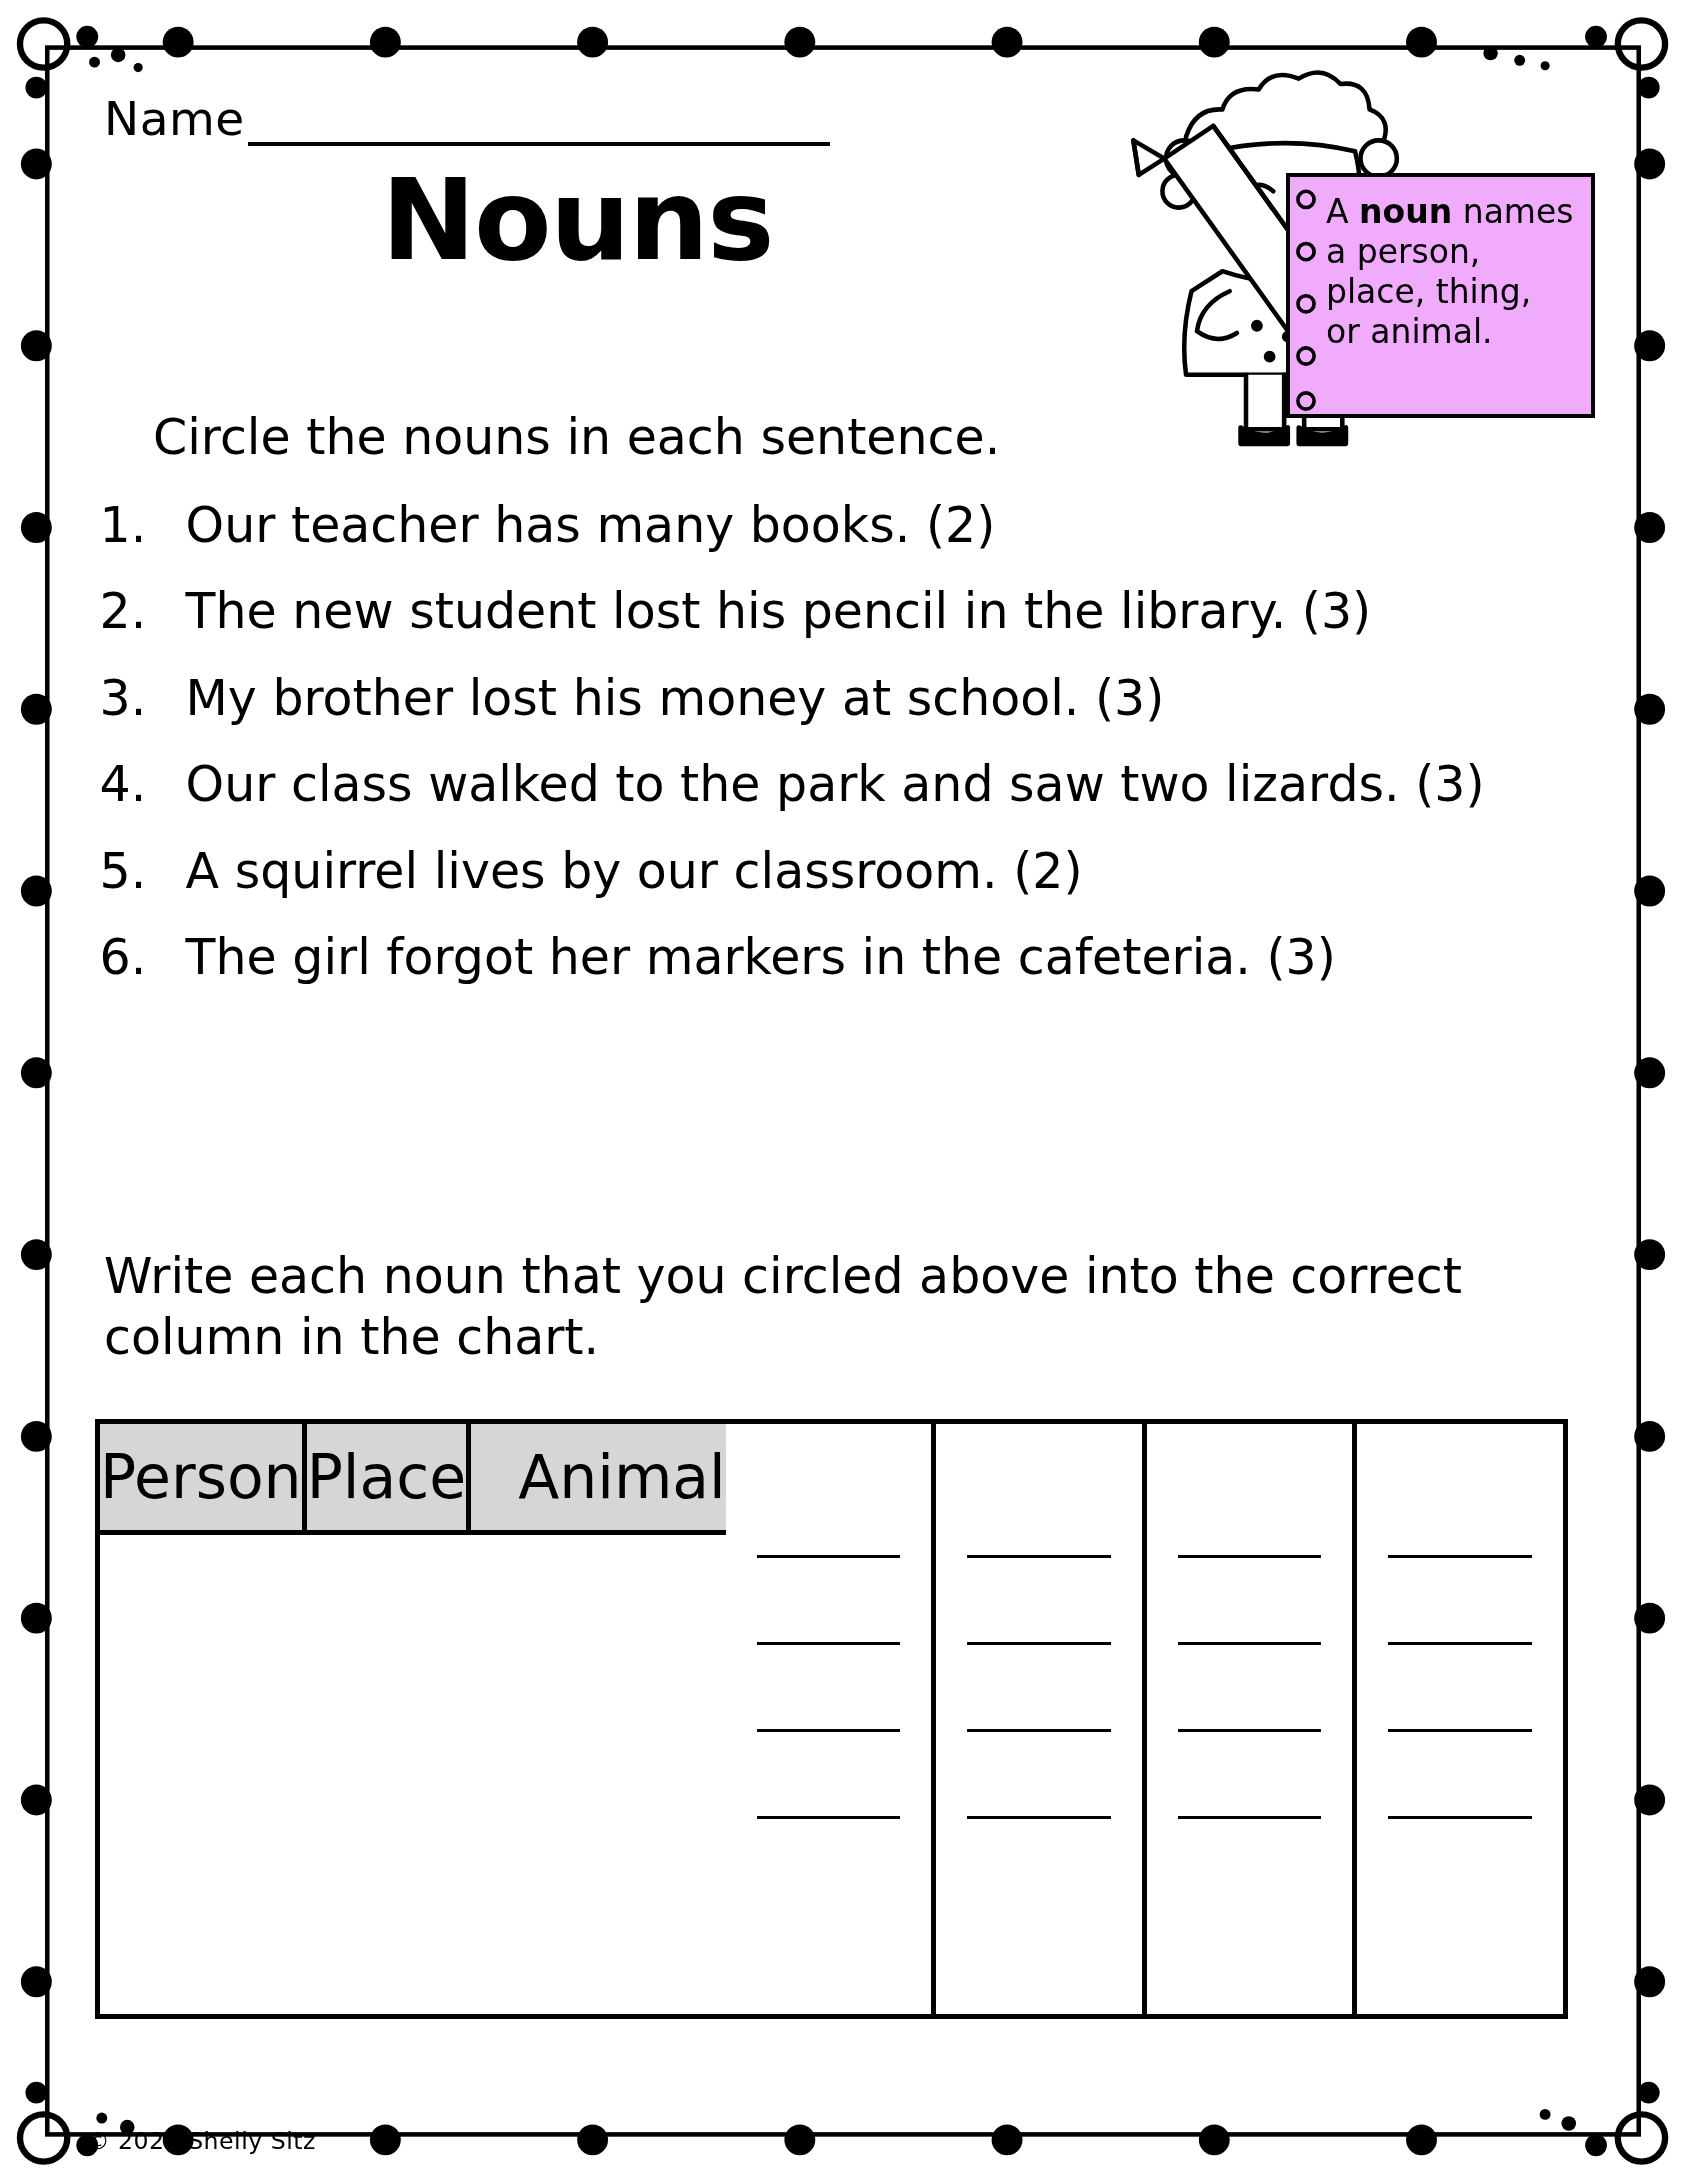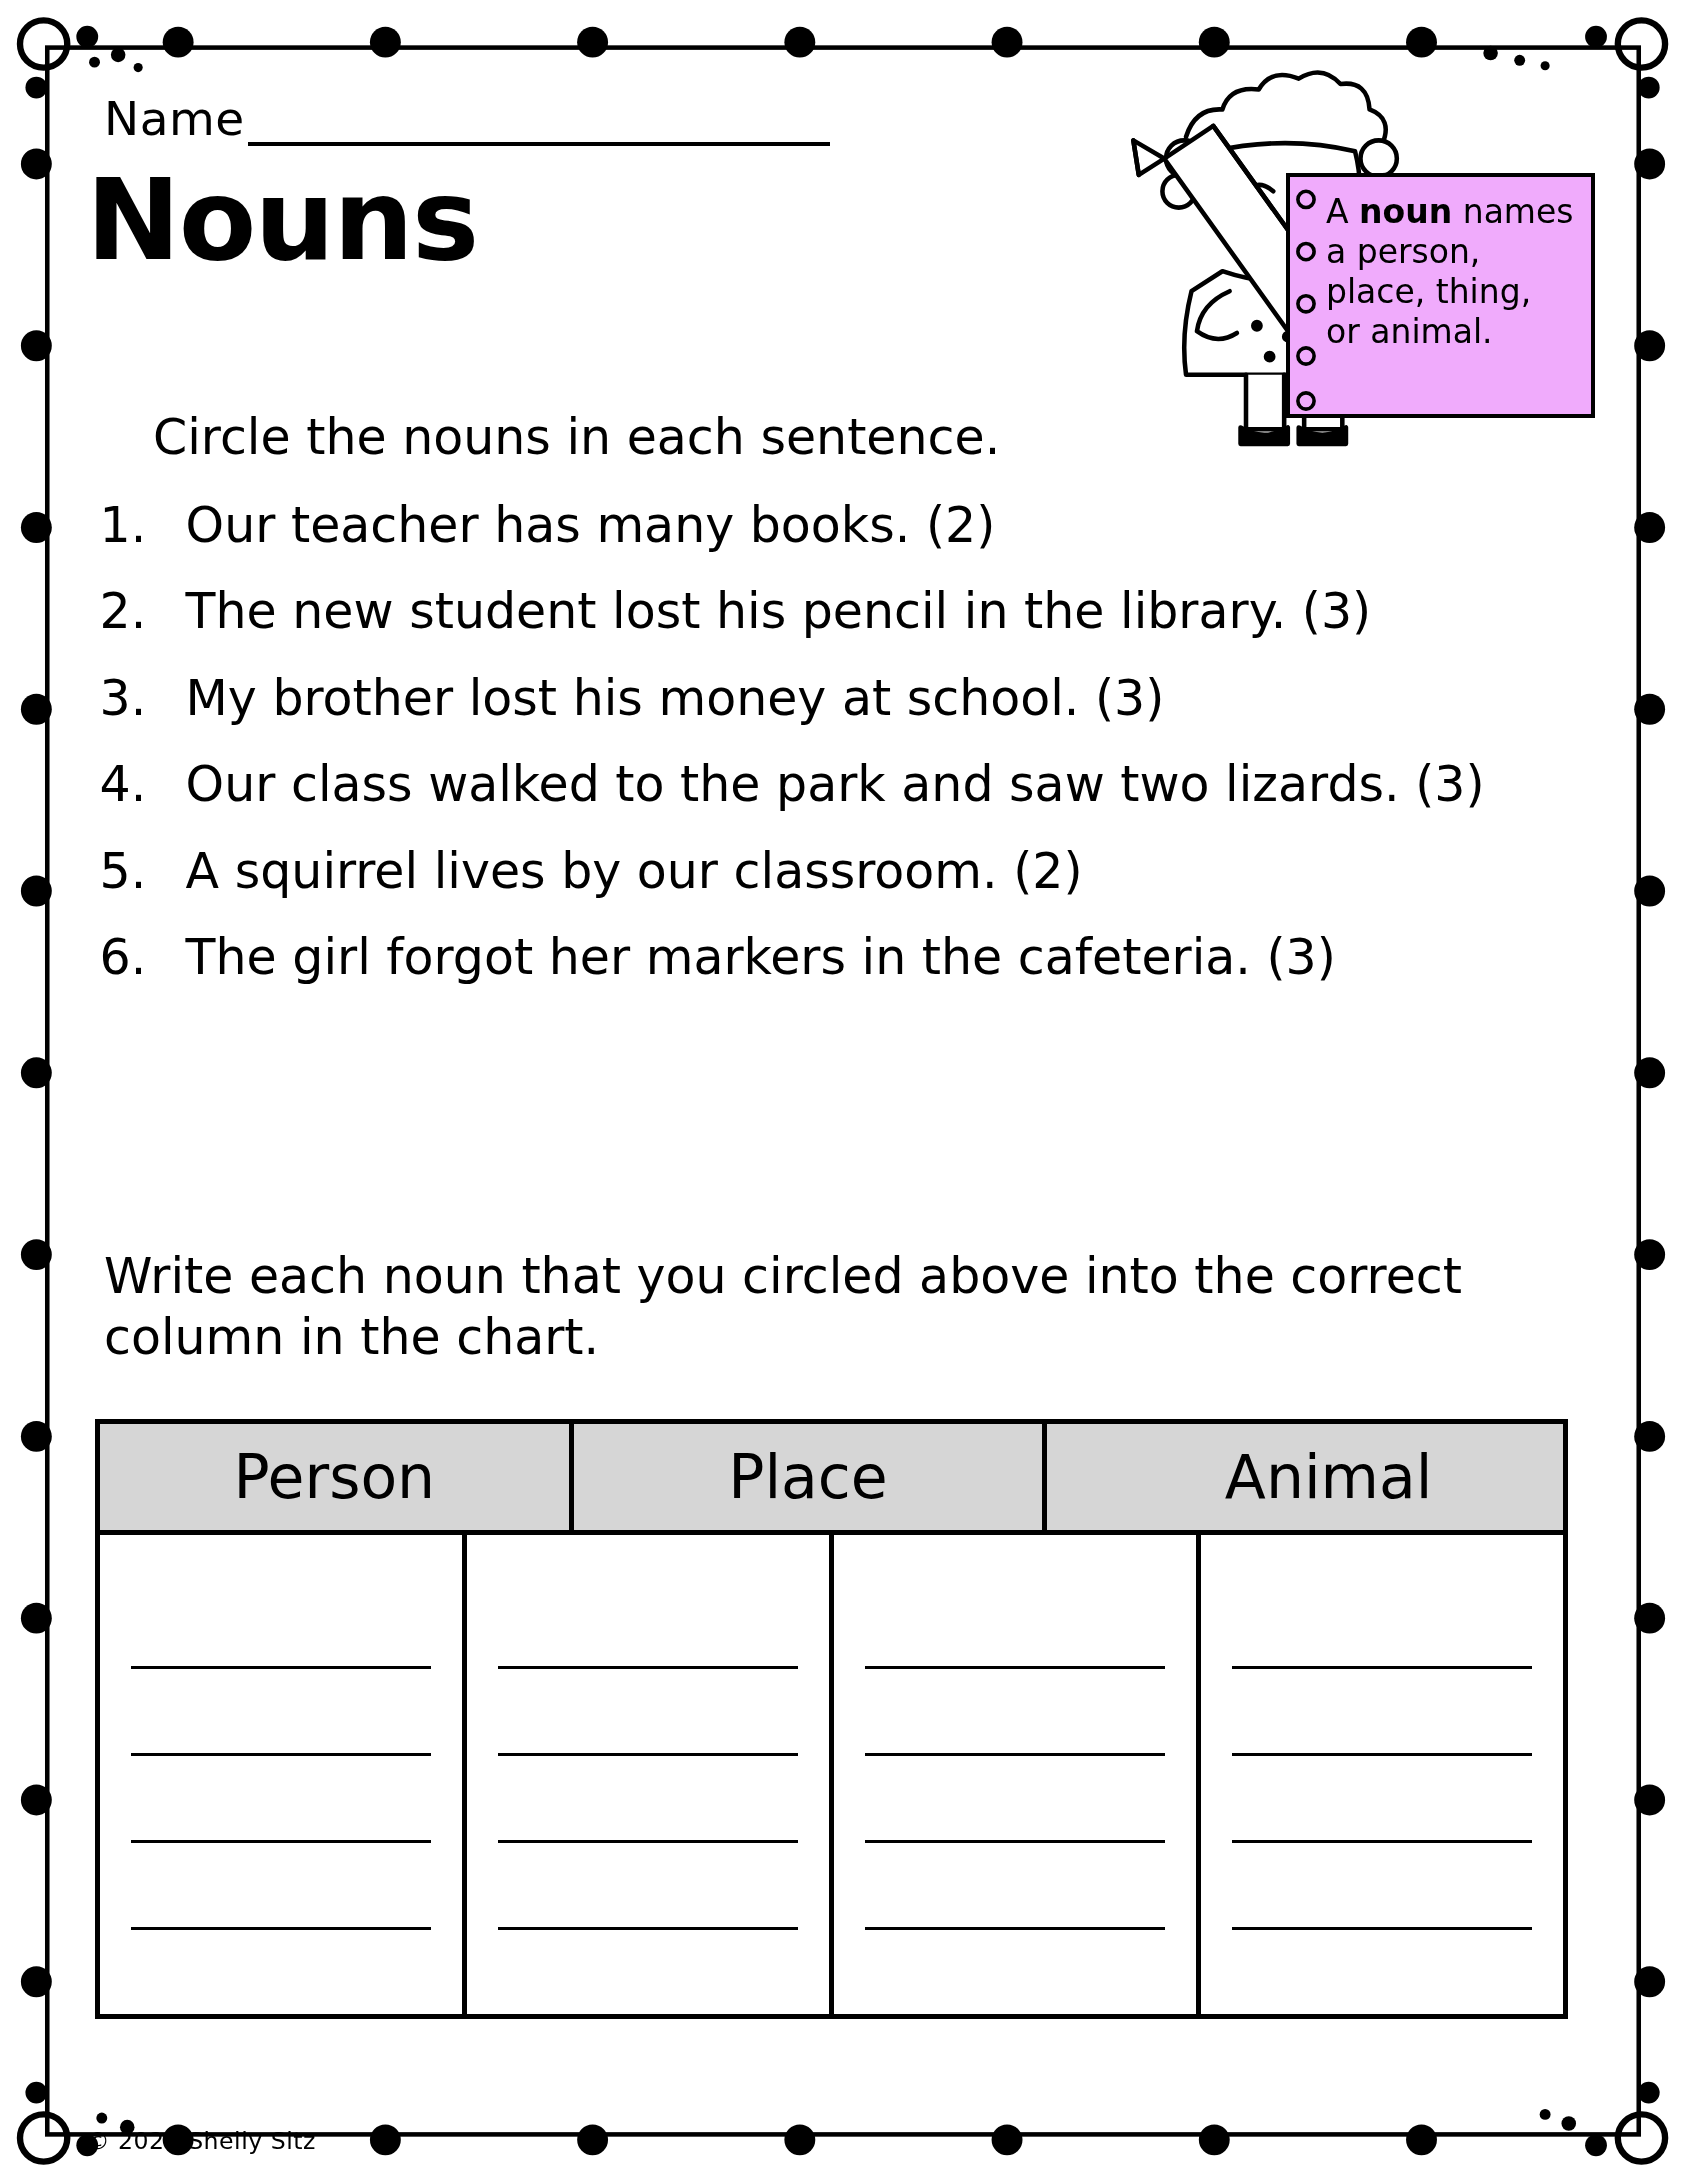"Nouns" .title { text-align: left -> center }
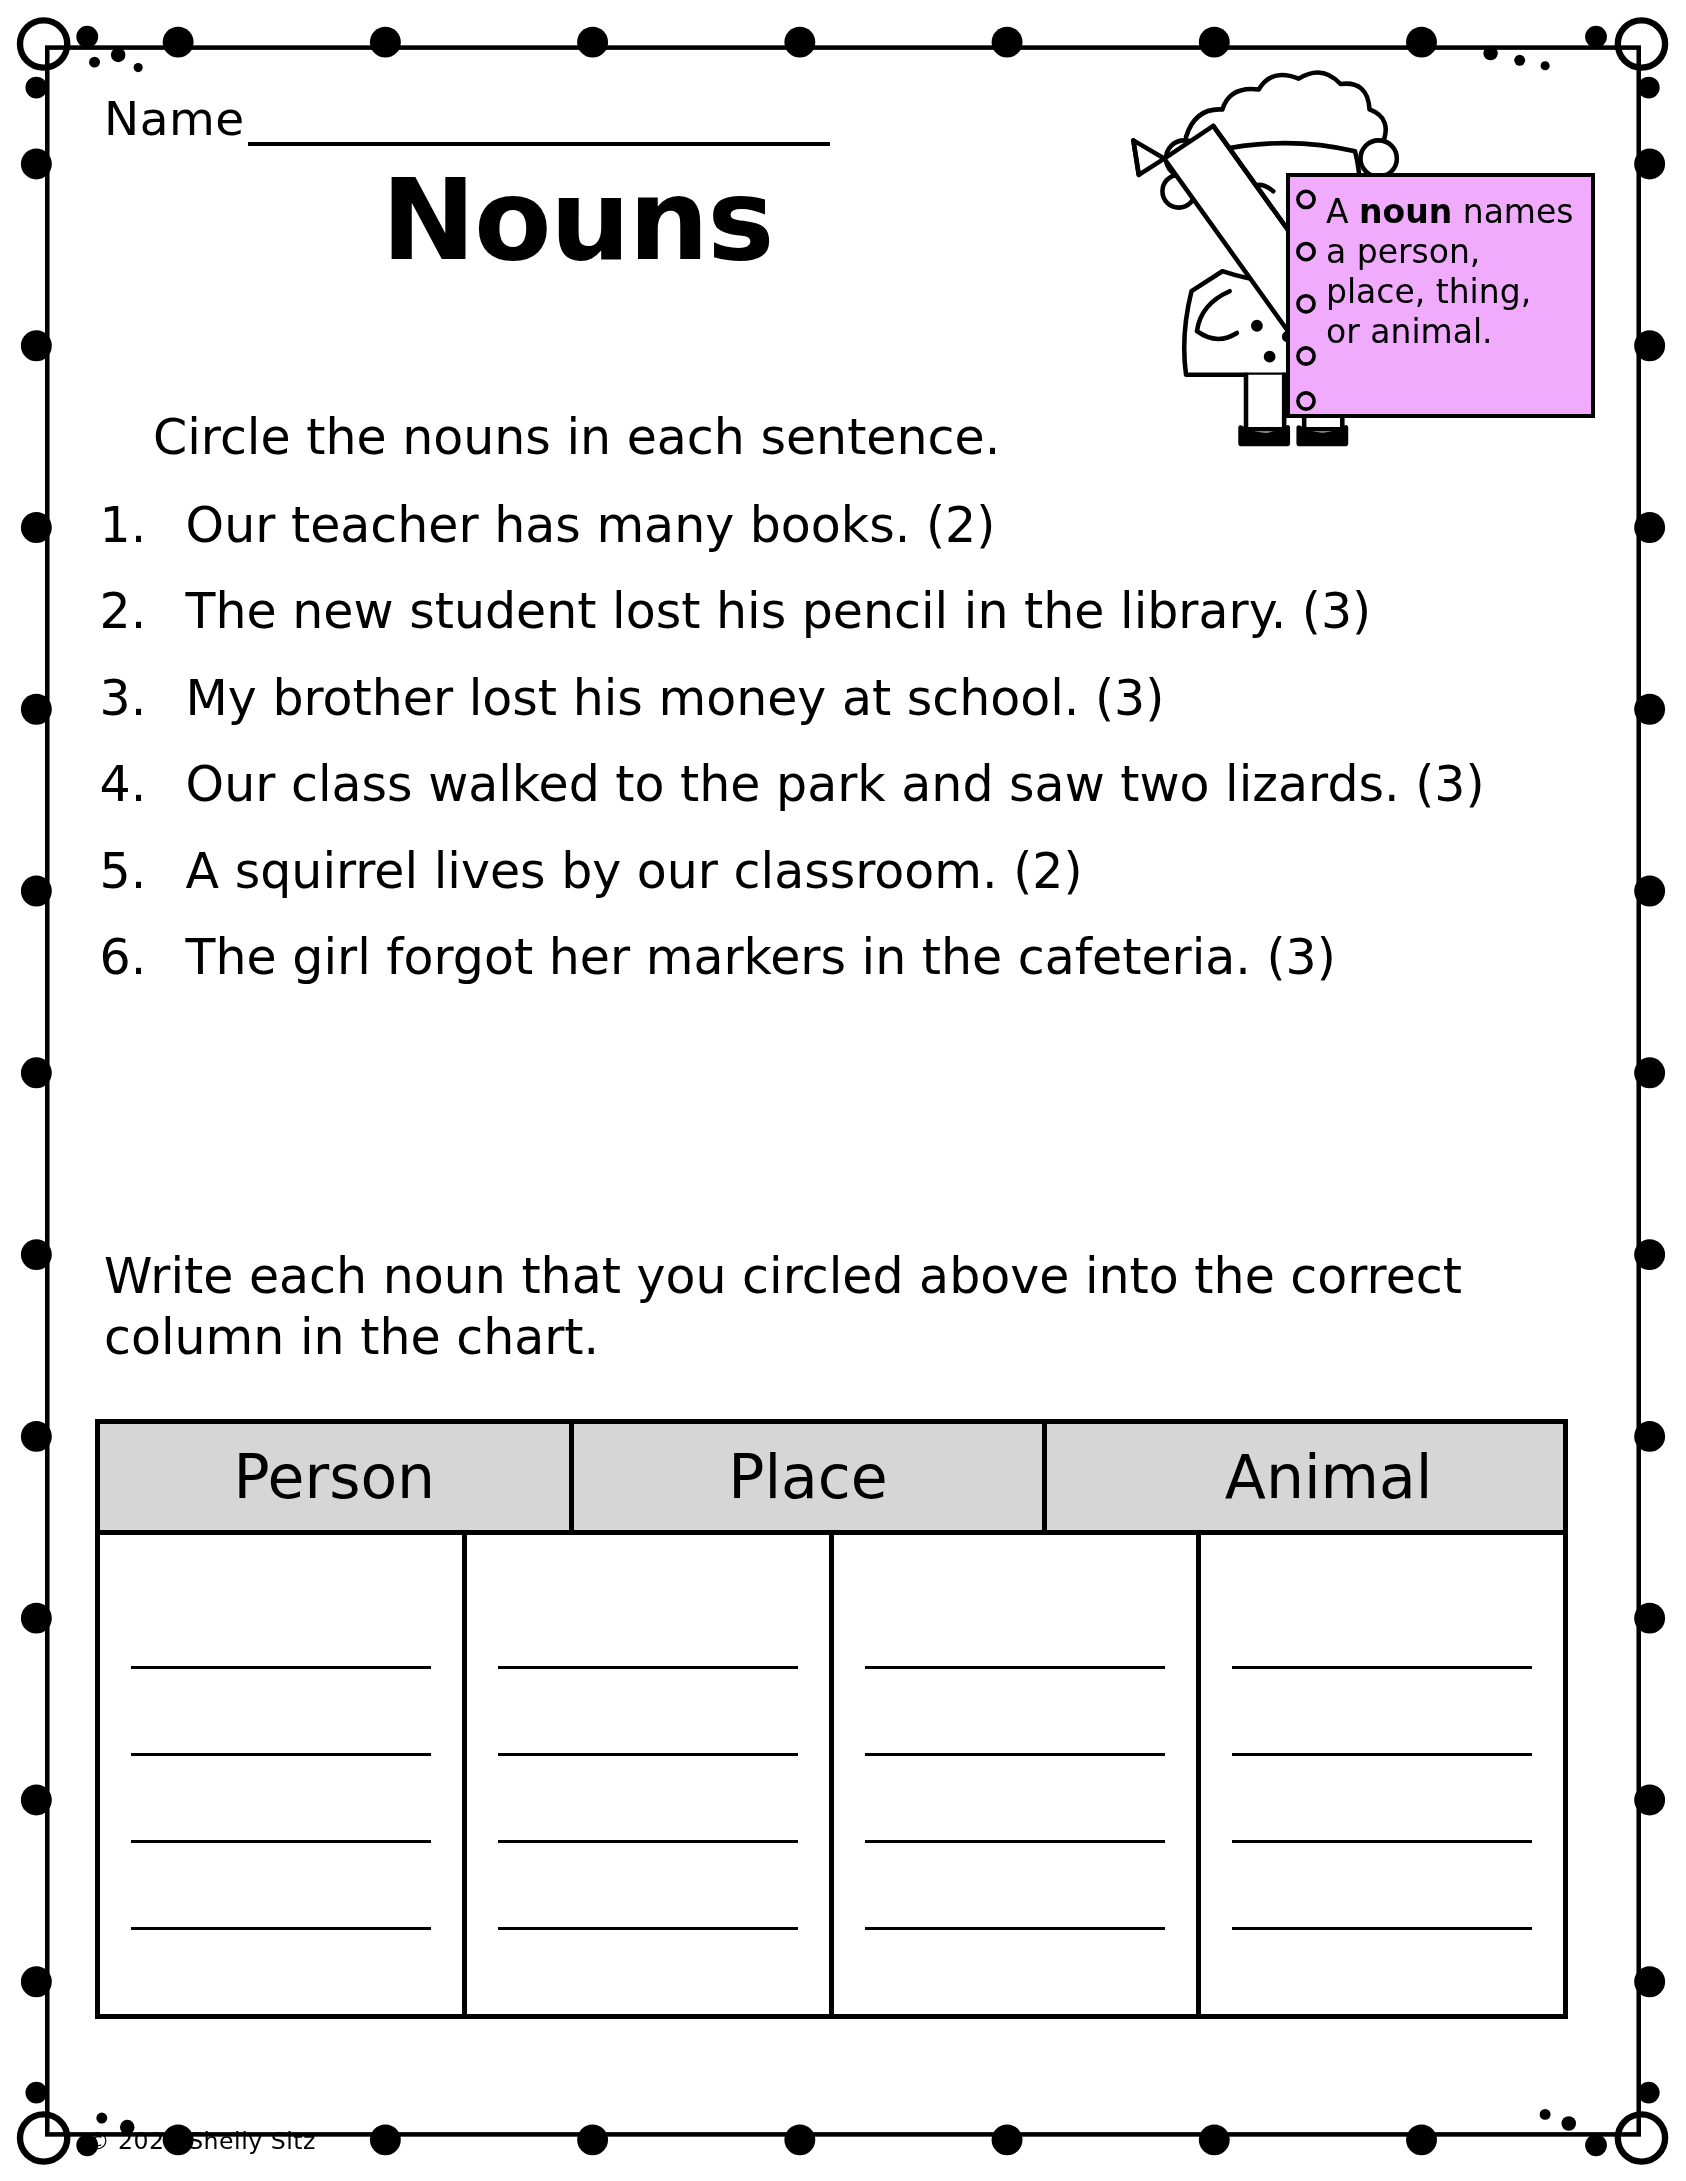"Person" .chart { flex-direction: column -> row }
